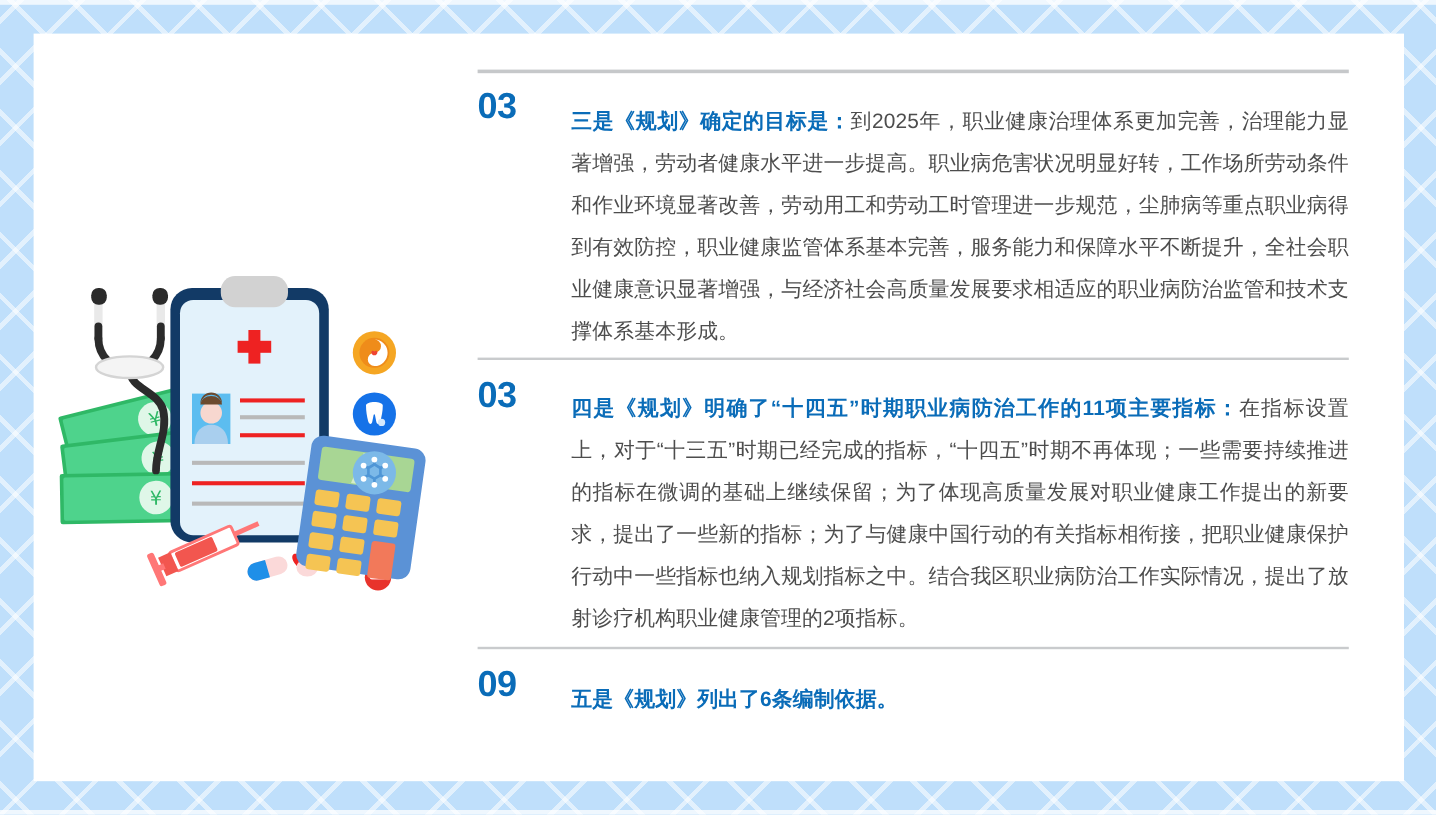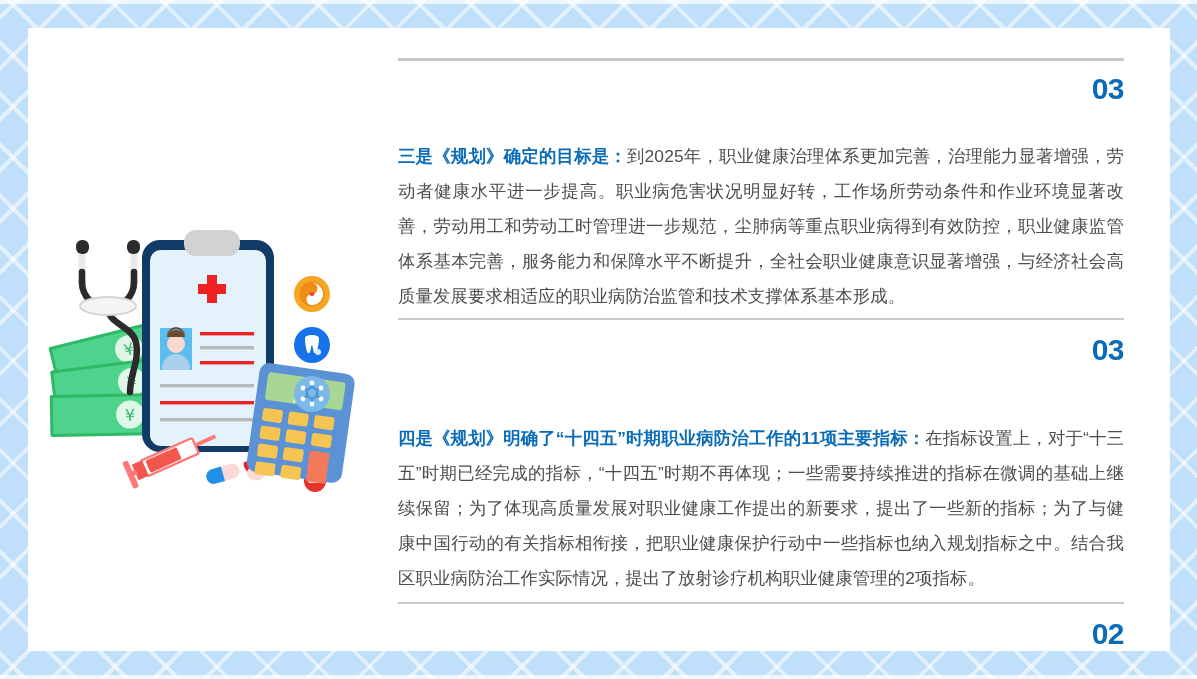"03" .section { align-items: flex-end -> flex-start; flex-direction: column -> none }
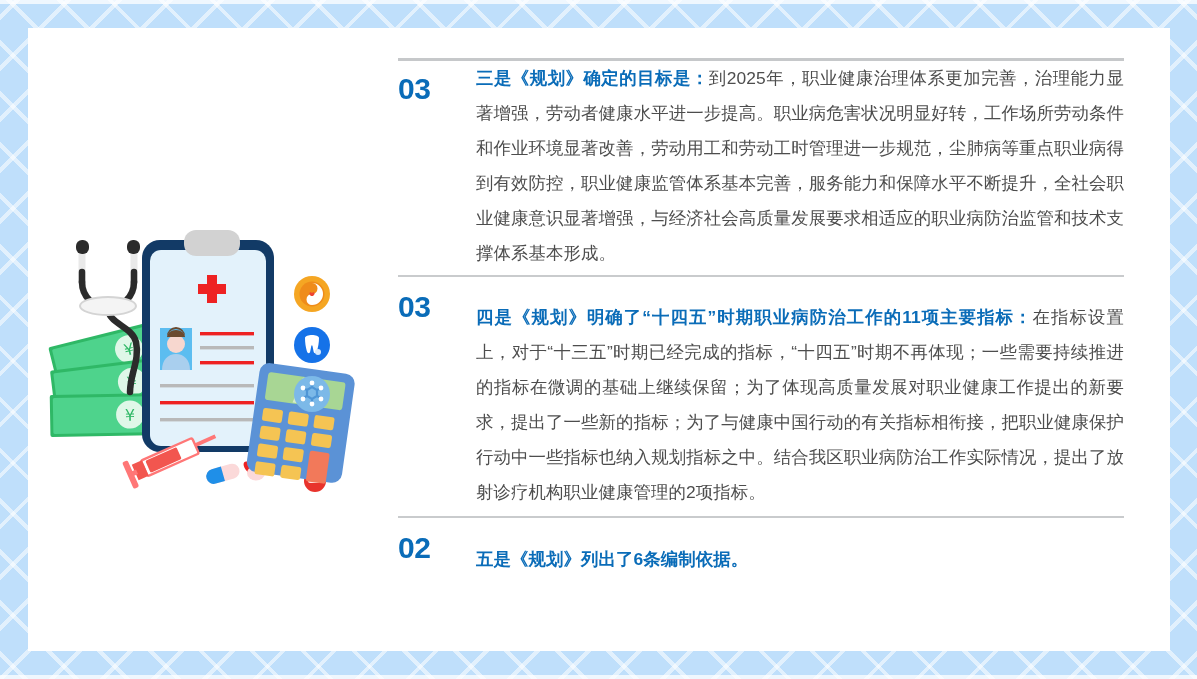"三是《规划》确定的目标是：到2025年，职业健康治理体系更加完善，治理能力显著增" #section-03 .sec-body { padding-top: 0 -> 23px }
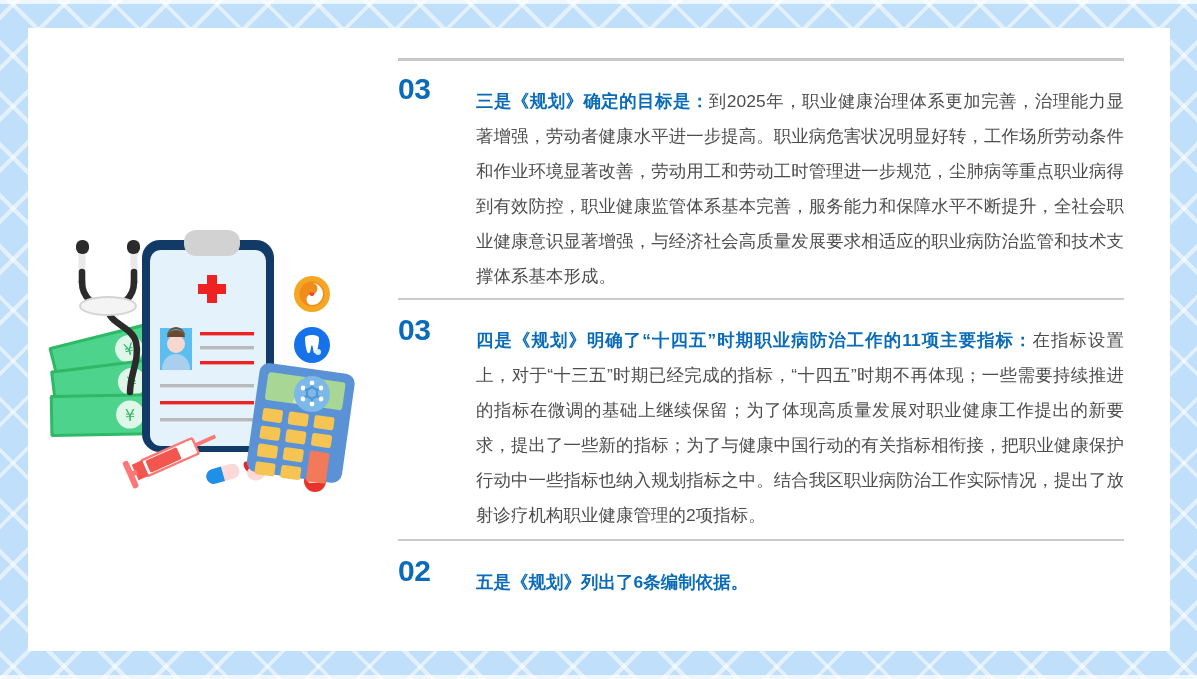"02" div.sec-num { text: 02 -> 09 }
